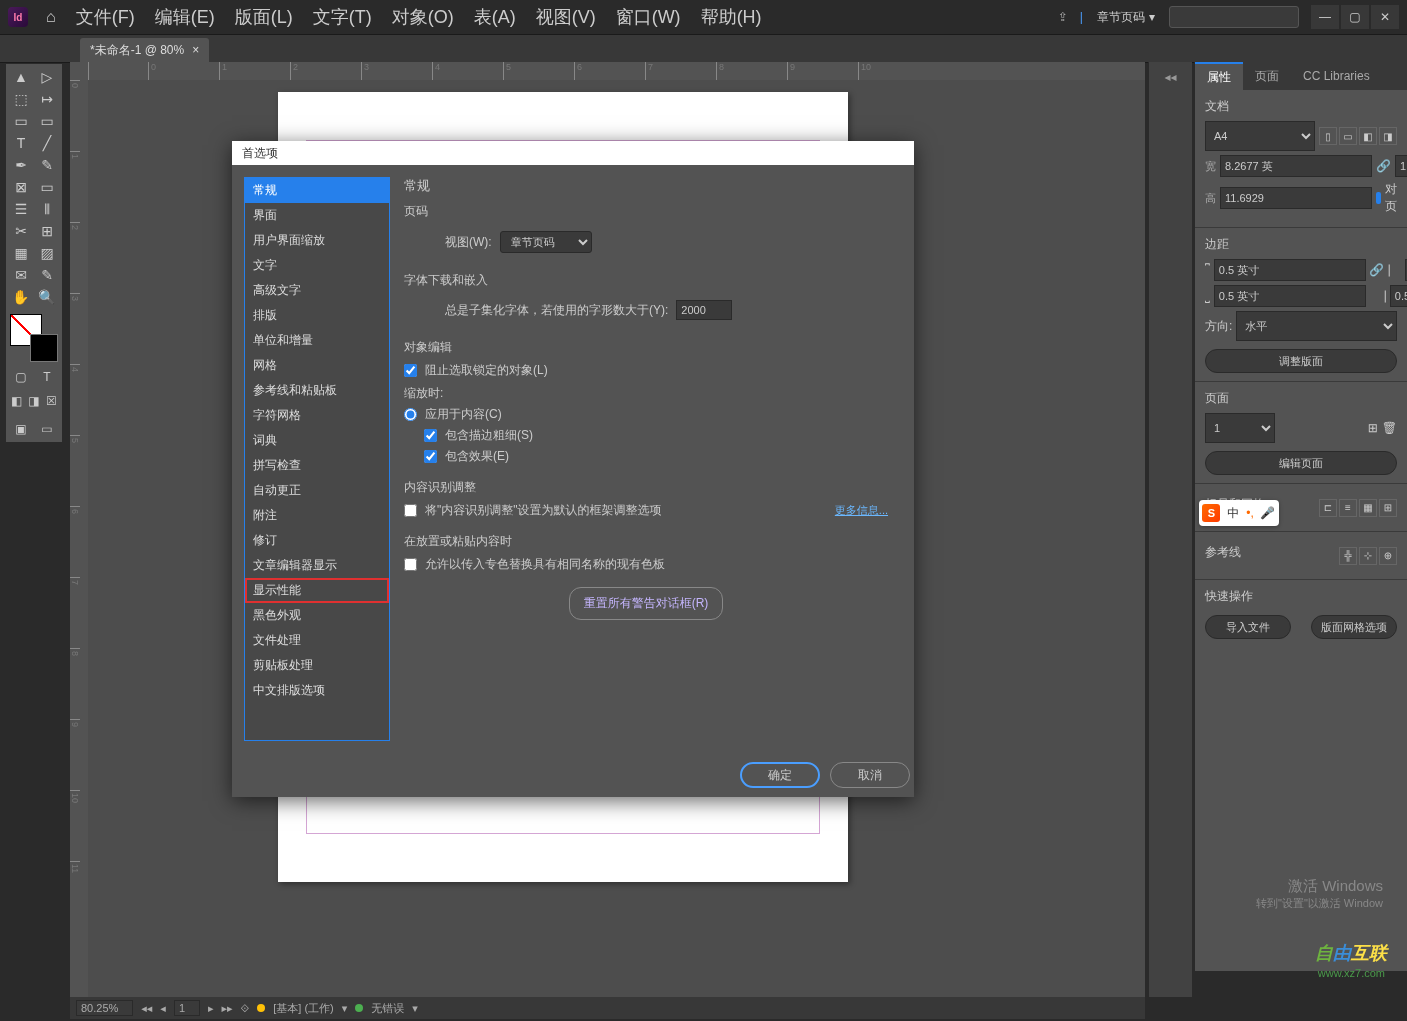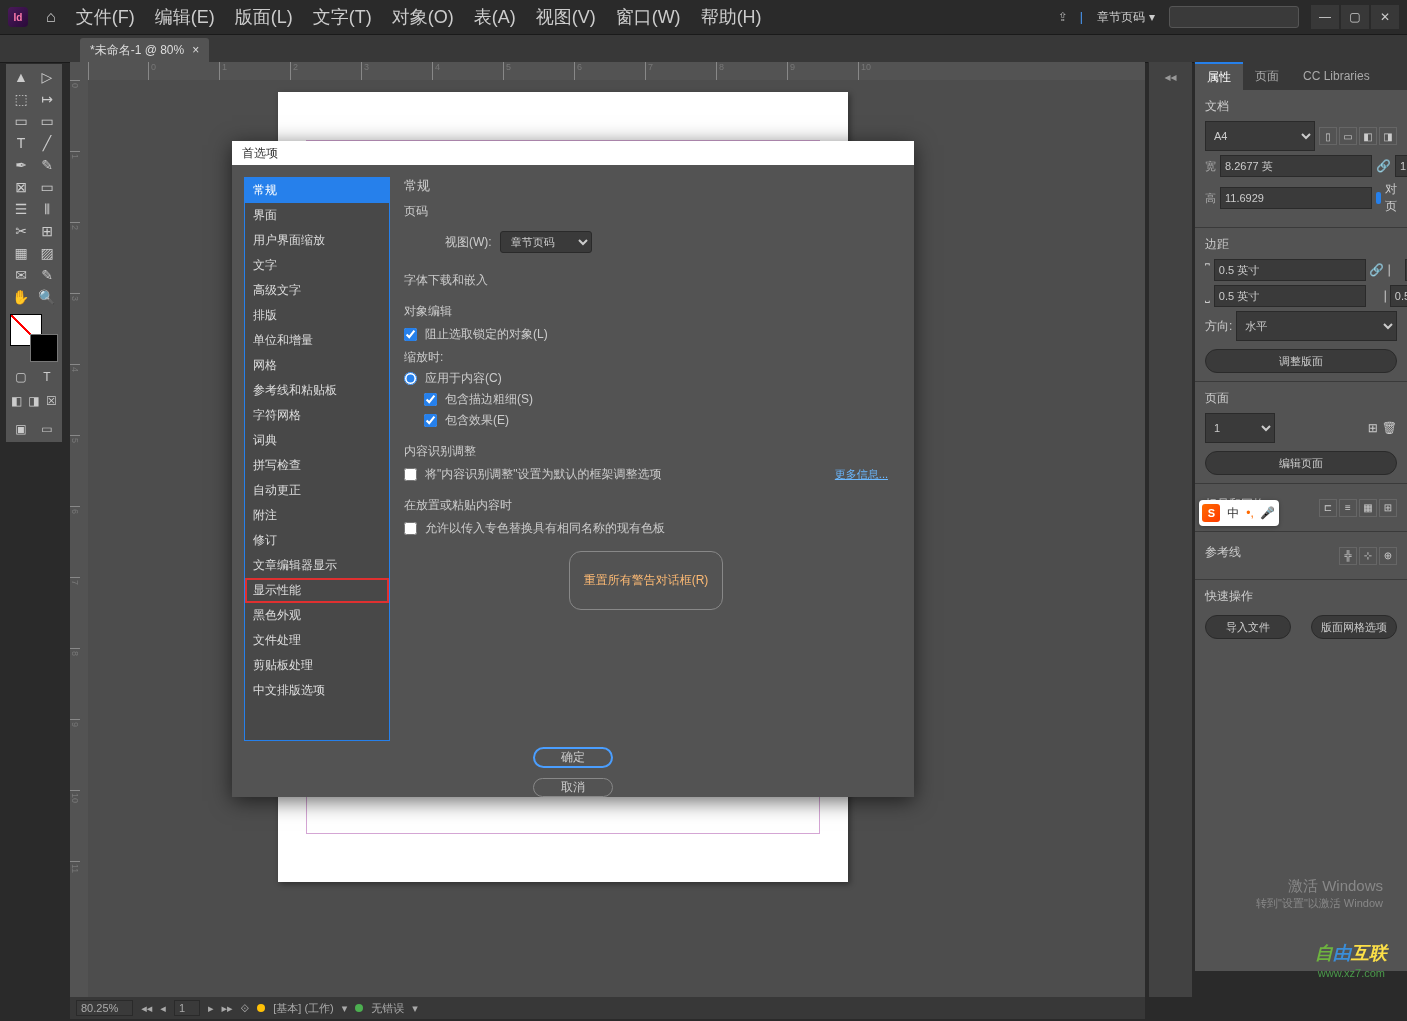"总是子集化字体，若使用的字形数大于(Y):" div.body { html: none -> <div> <div> <span>总是子集化字体，若使用的字形数大于(Y):</span> <input> </div> </div> }
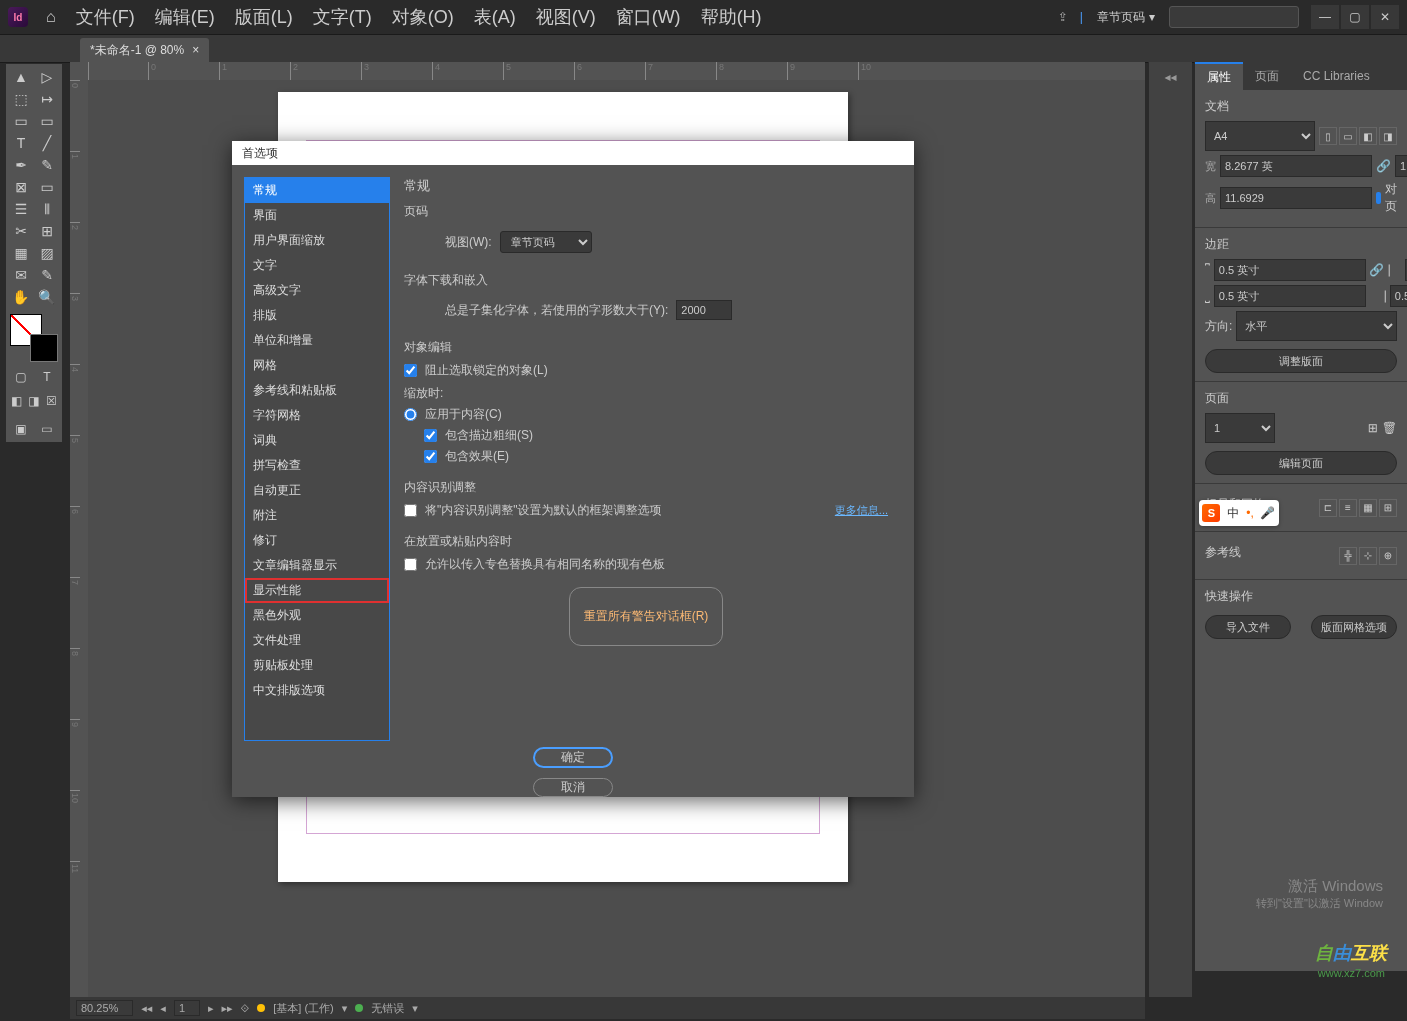"重置所有警告对话框(R)" .dlg-centerbtn { color: #fdba74 -> #c4b5fd; padding: 20px 14px -> 7px 14px }
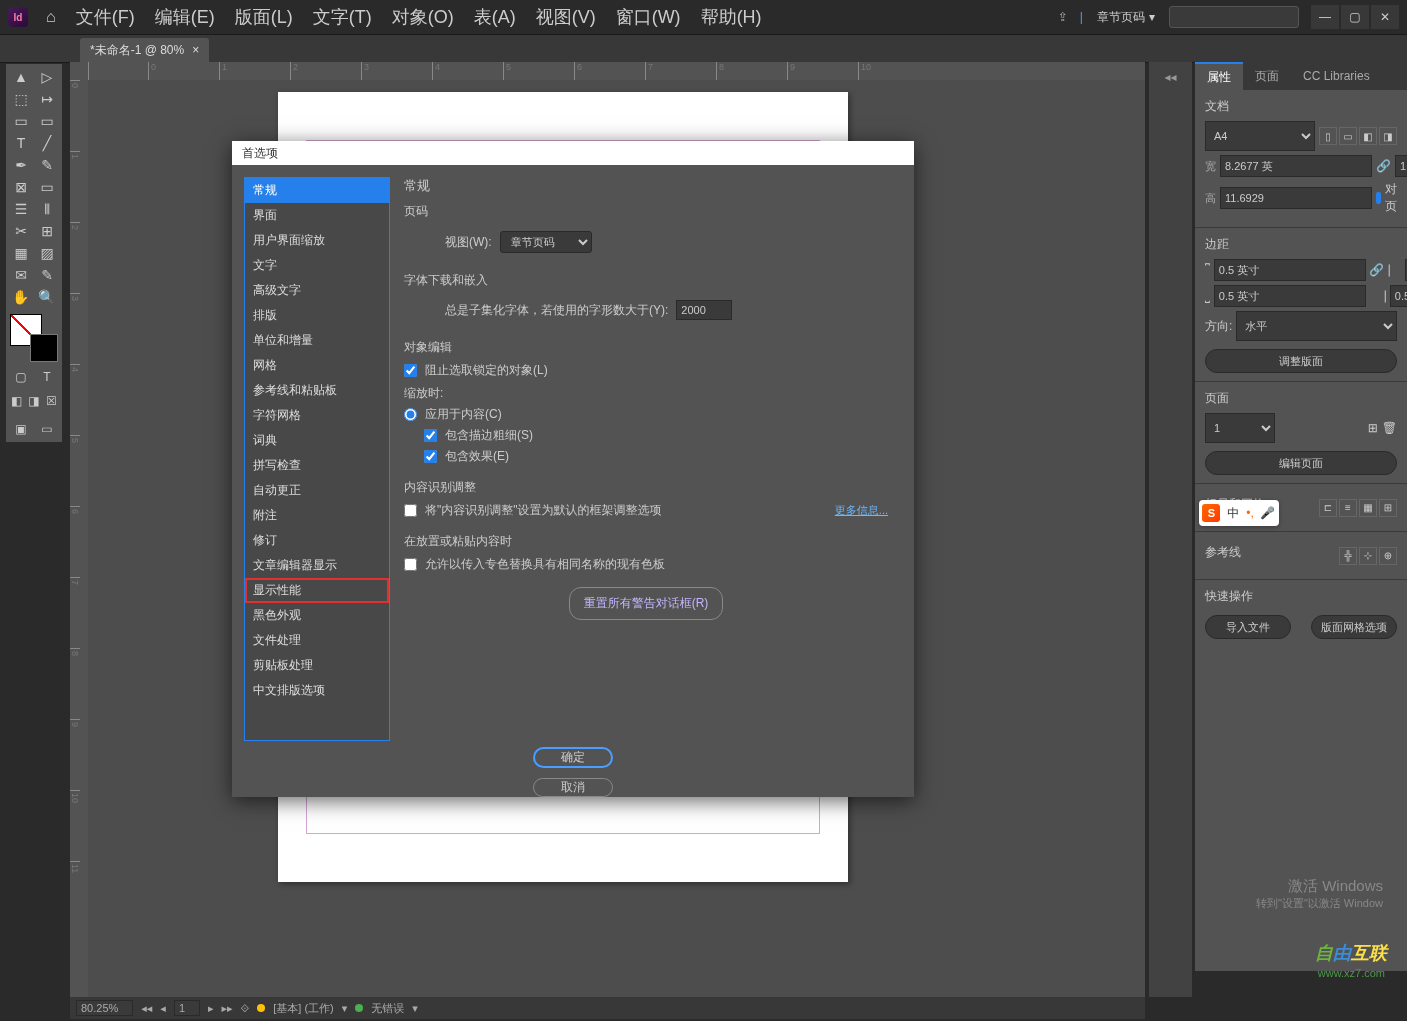"确定" .dialog-footer { flex-direction: column -> none }
